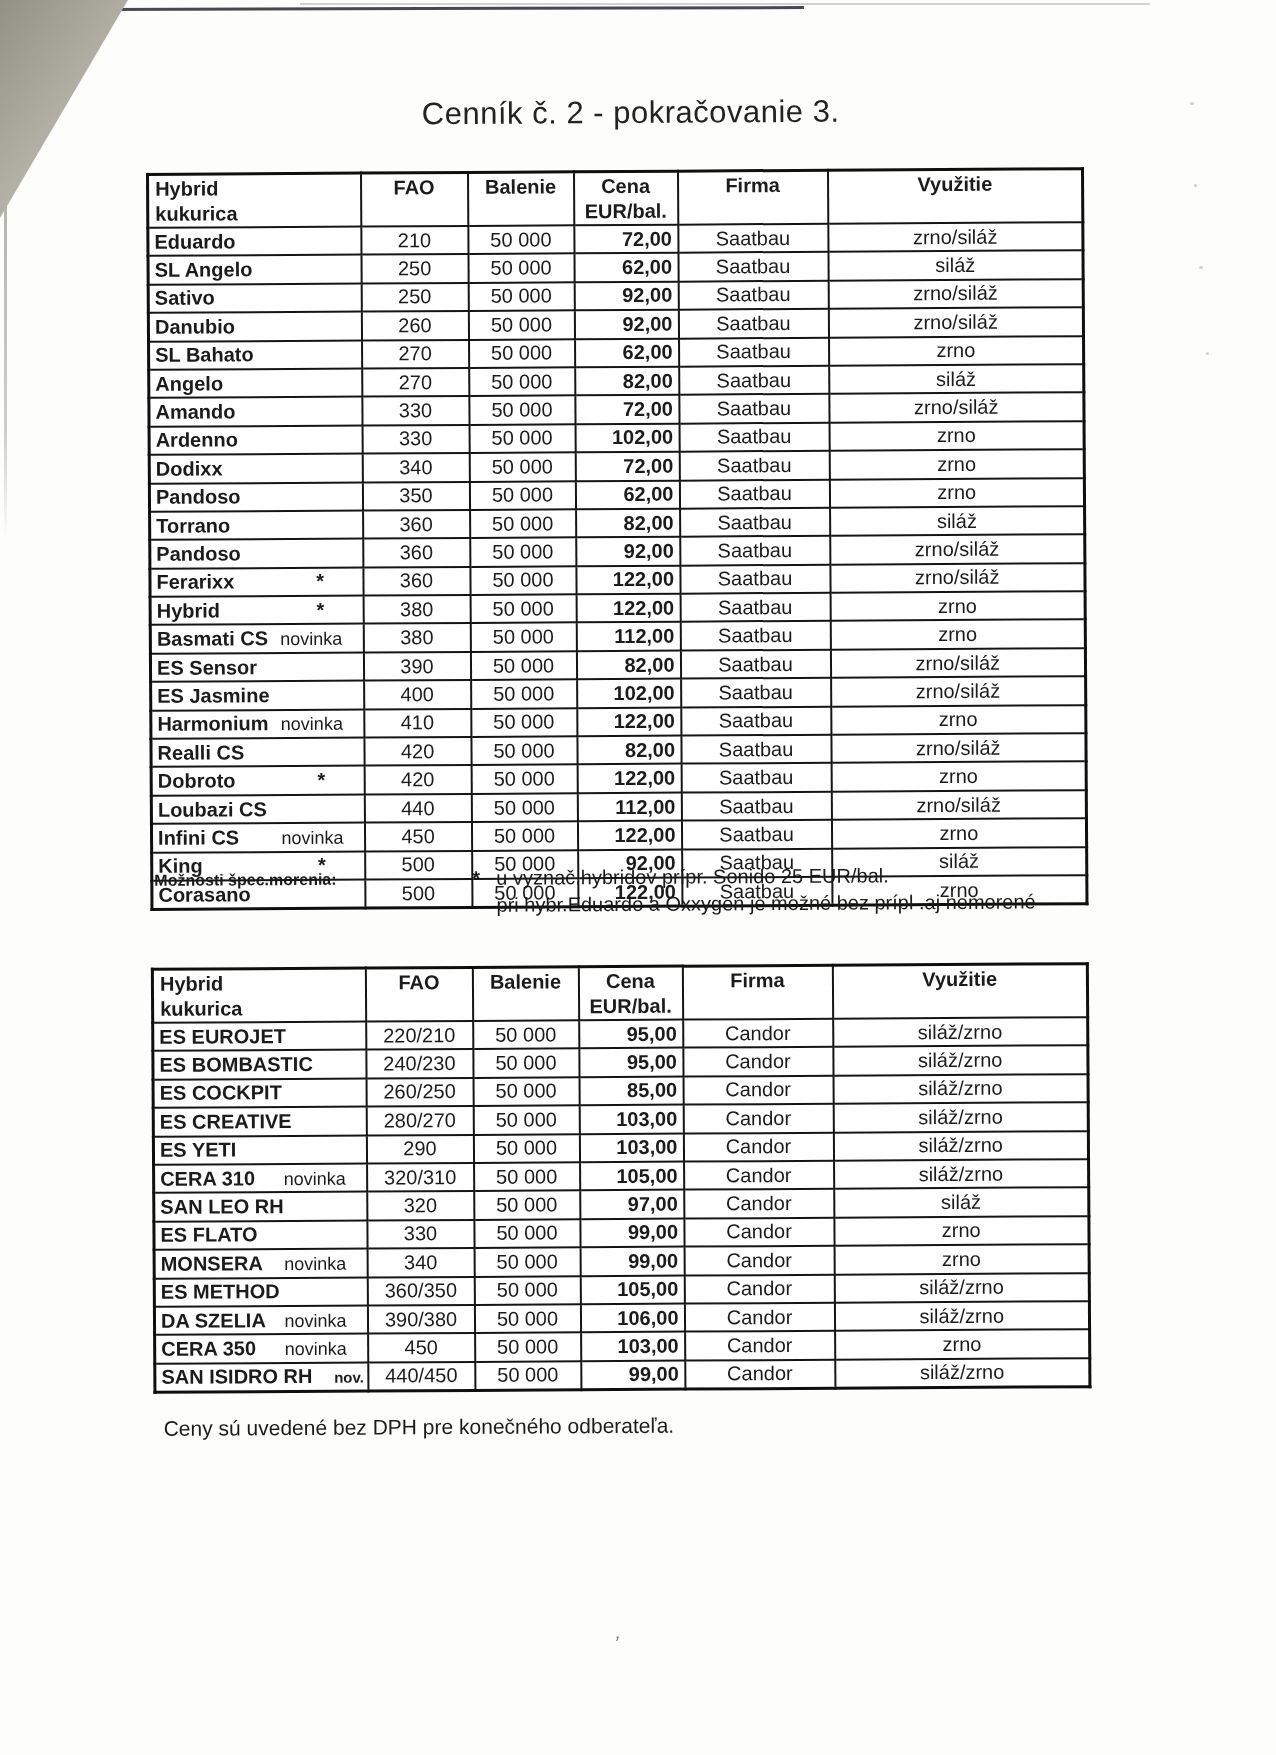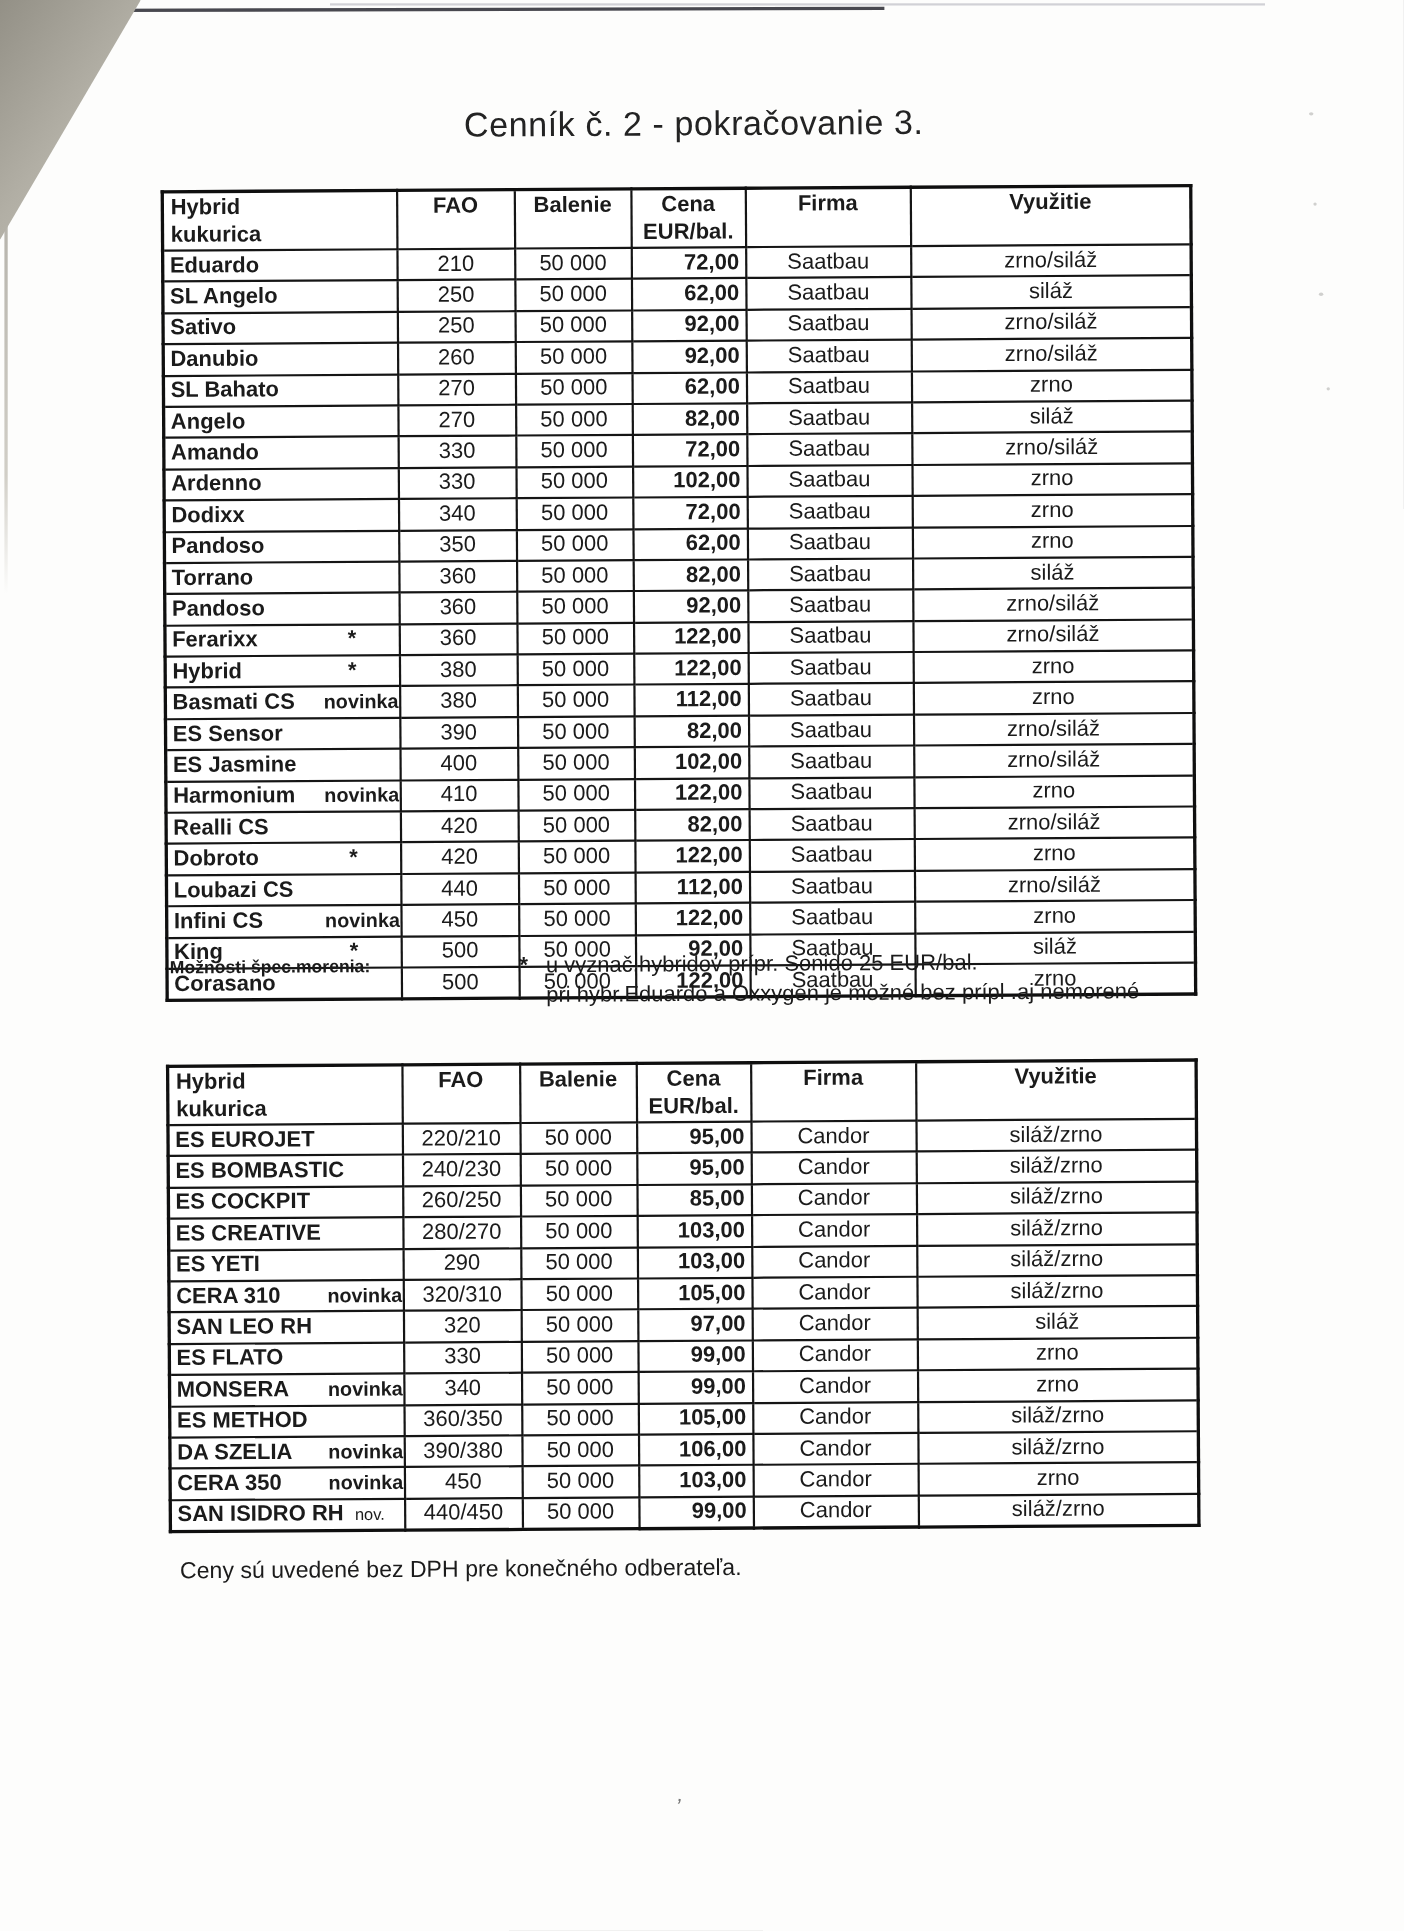"novinka" .note { font-weight: 700 -> 400; padding-right: 0 -> 20px }
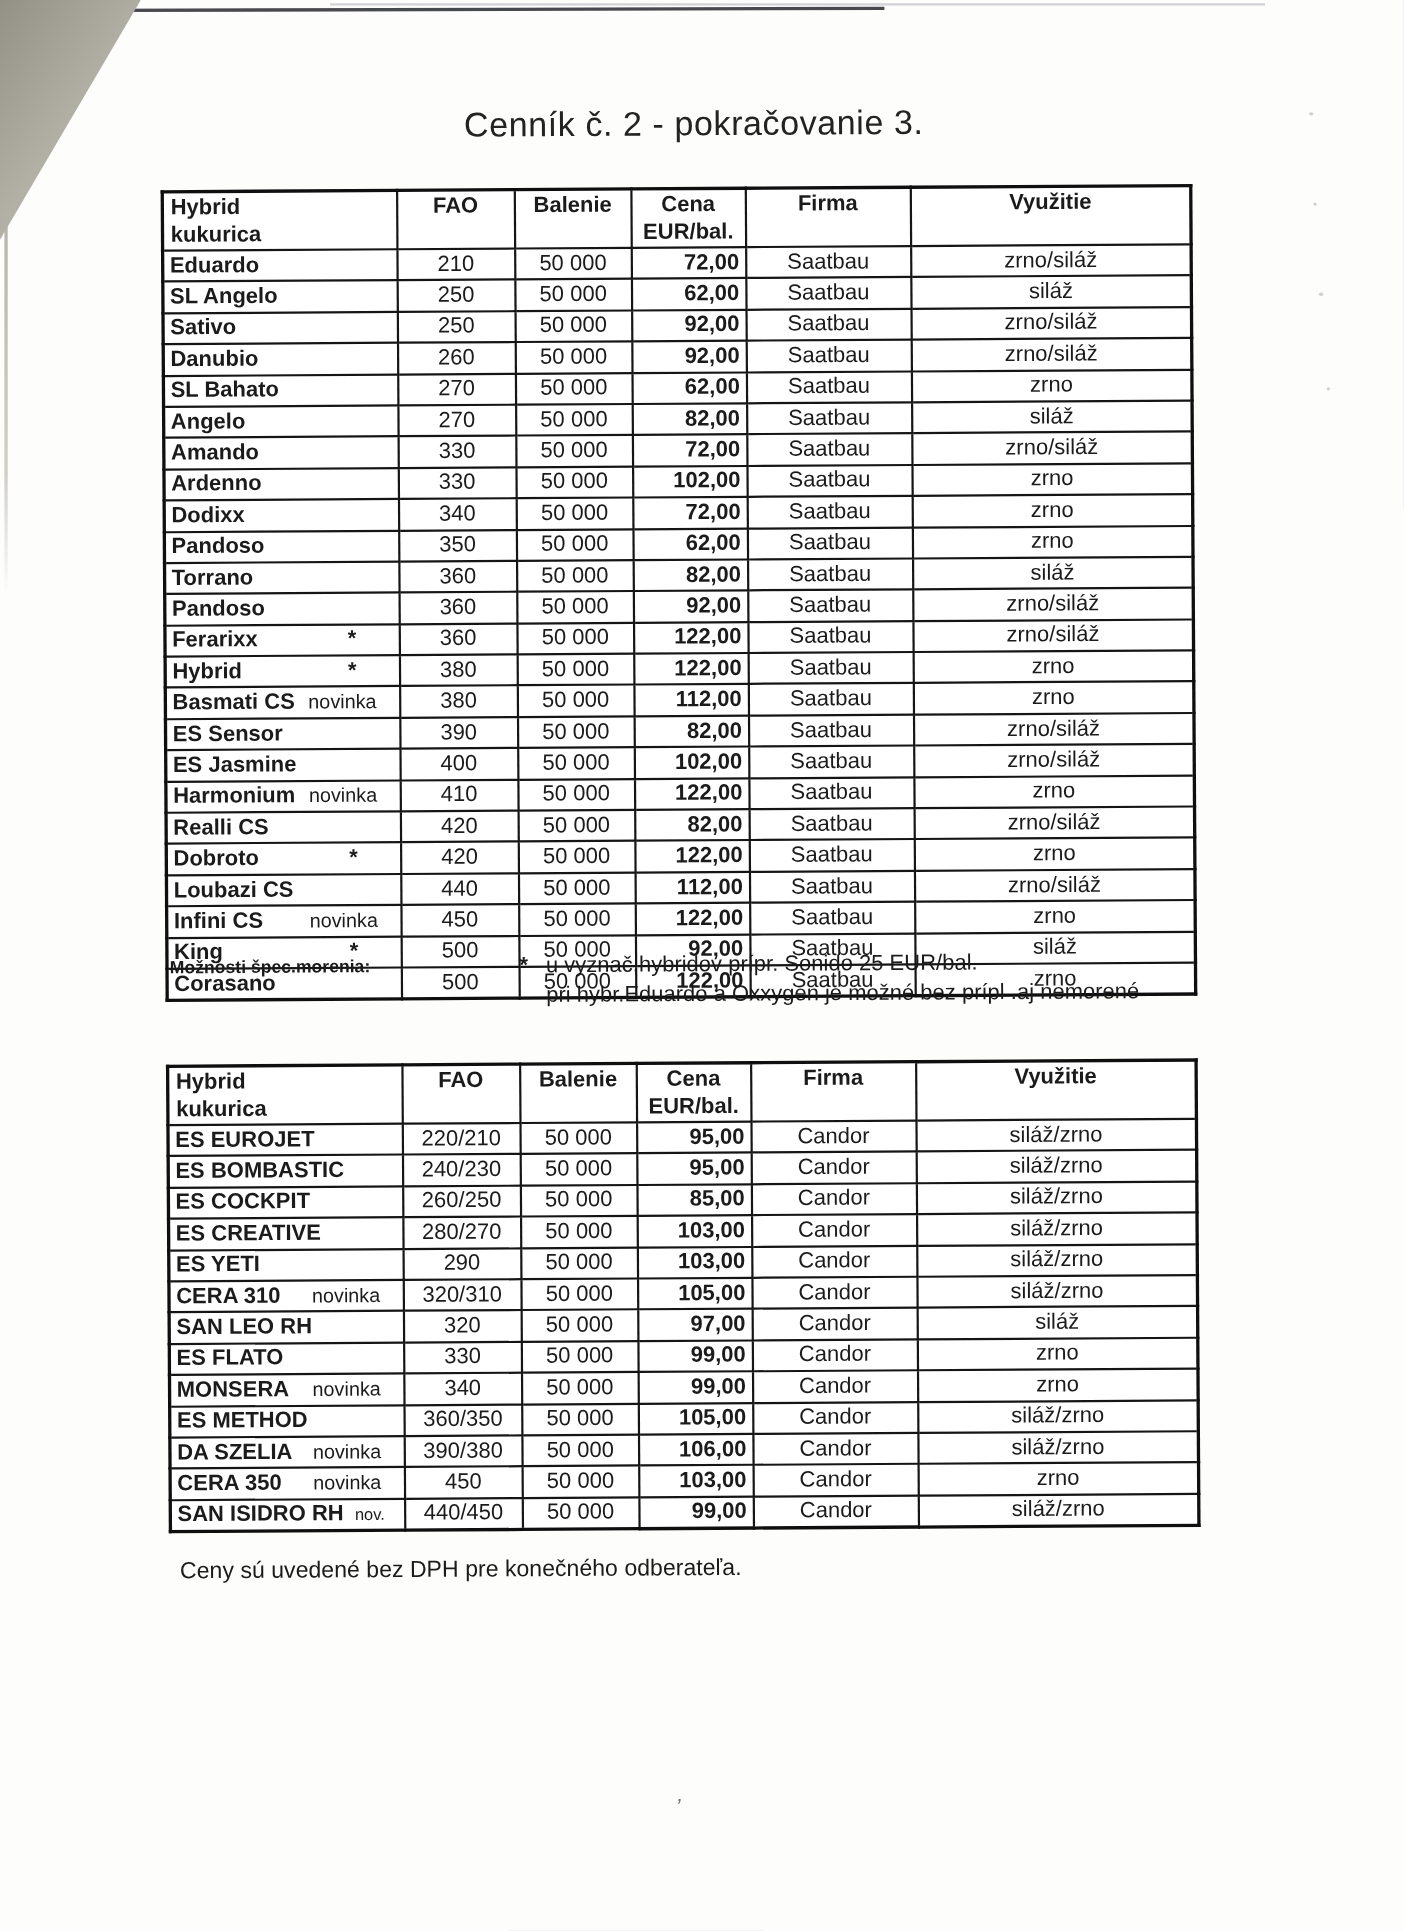"nov." .note-nov { font-weight: 400 -> 700; padding-right: 17px -> 3px }
